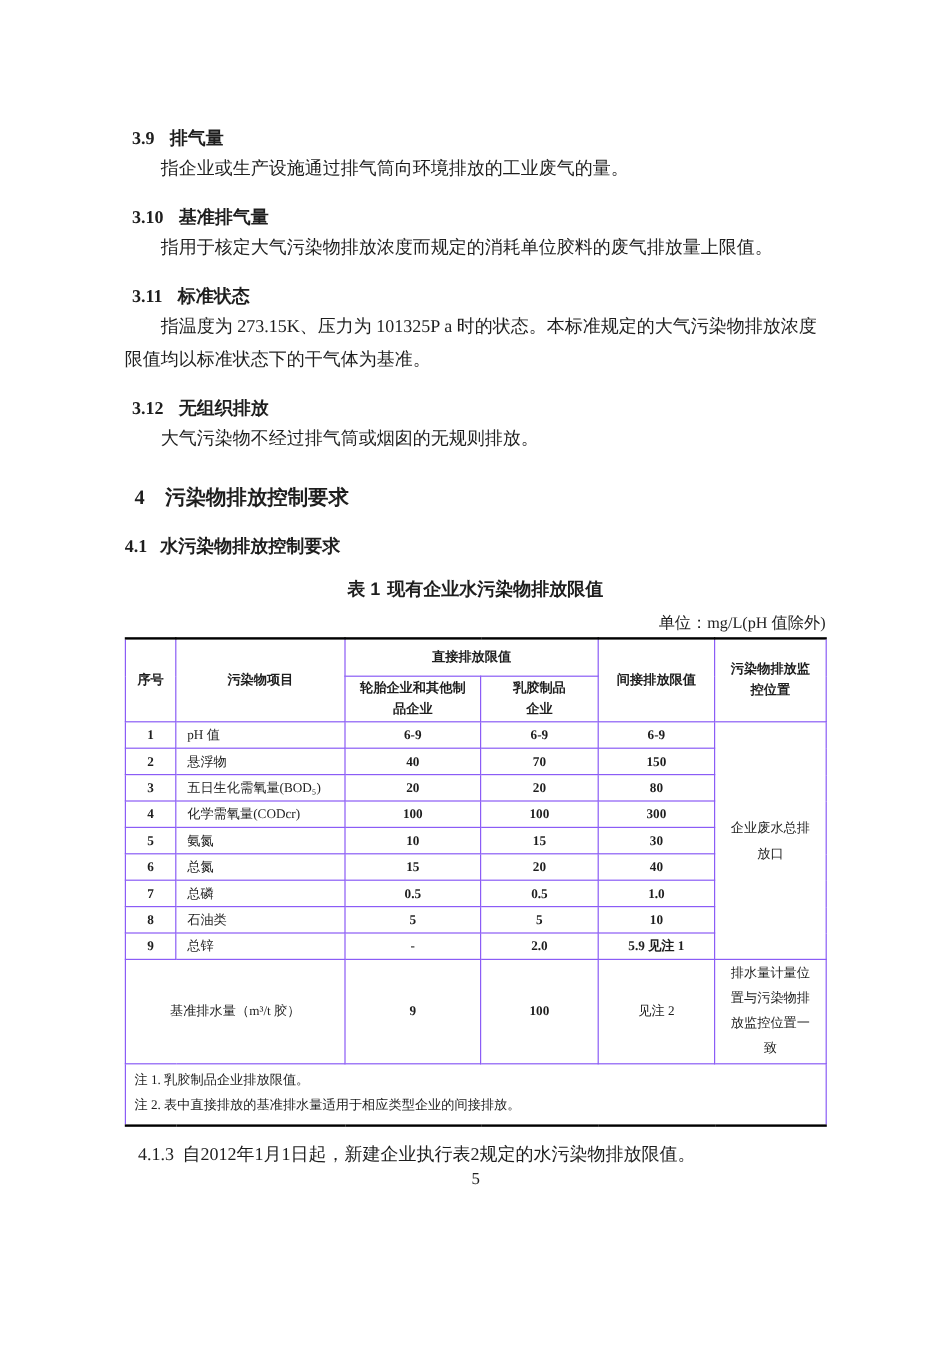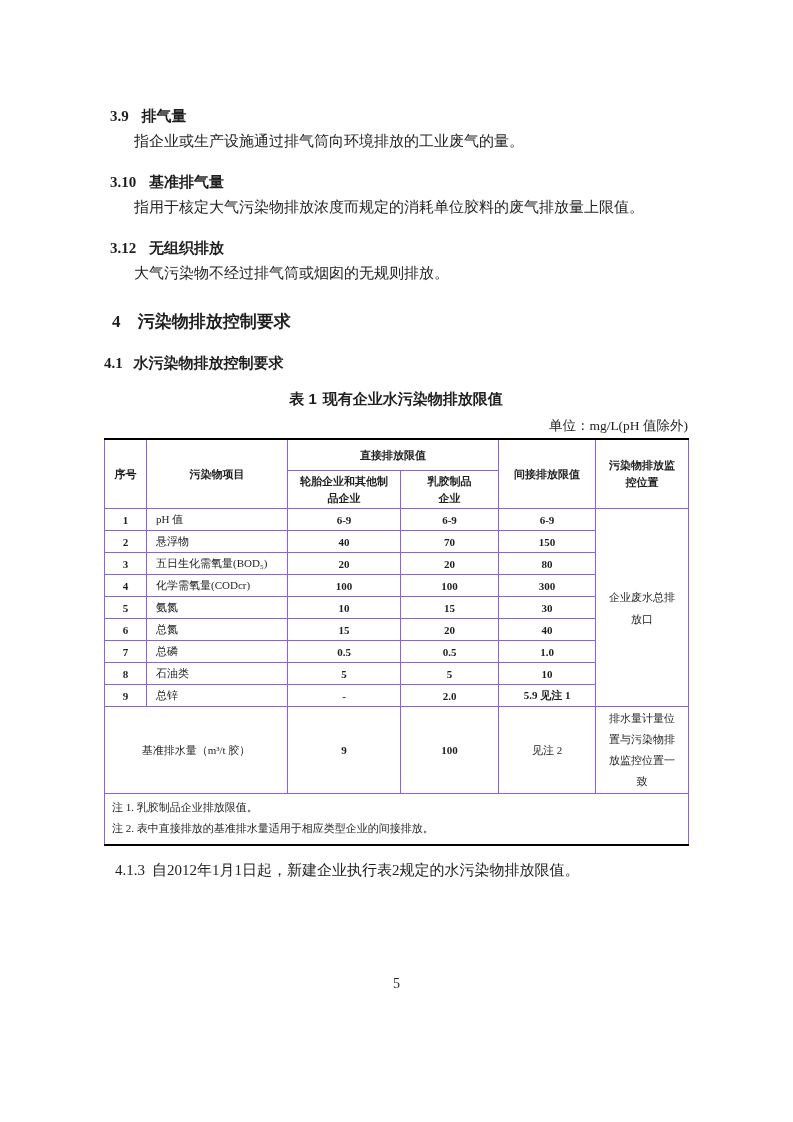"3.11 标准状态" h3.def-h { html: none -> <h3> <span>3.11</span> <span>标准状态</span> </h3> }
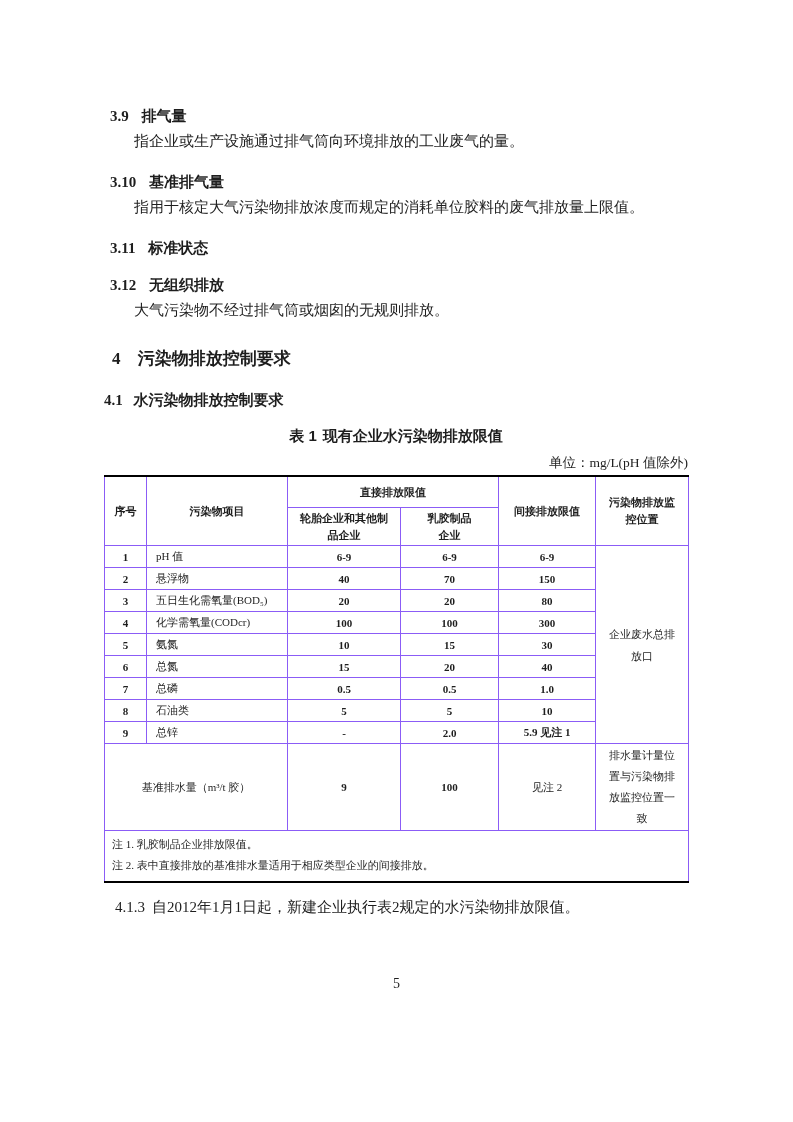"指温度为 273.15K、压力为 101325P a" p.def-p { html: none -> <p>指温度为 273.15K、压力为 101325P a 时的状态。本标准规定的大气污染物排放浓度限值均以标准状态下的干气体为基准。</p> }
